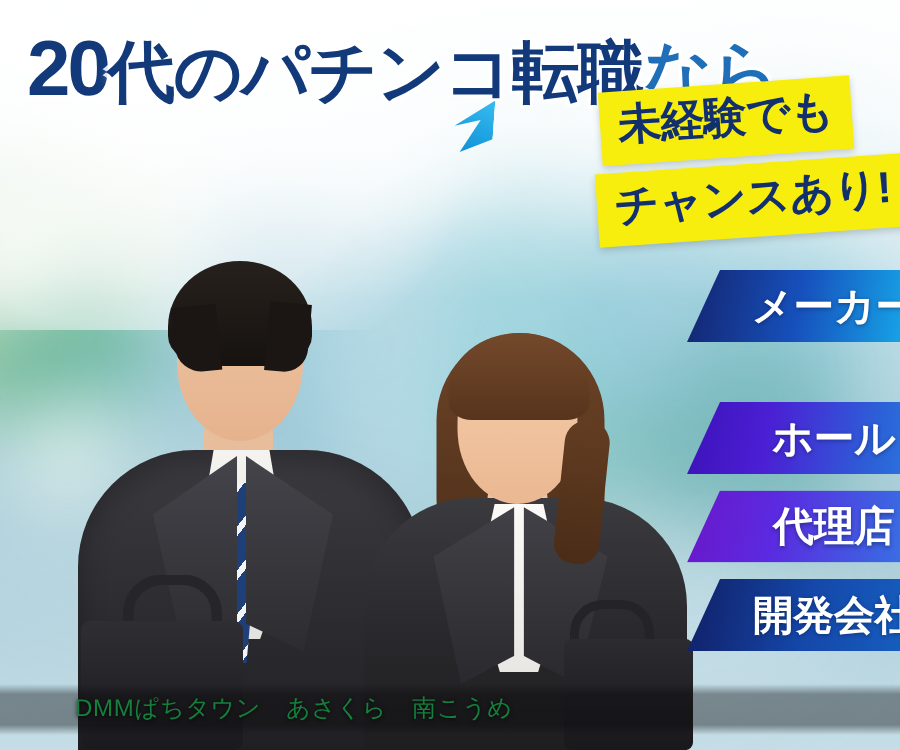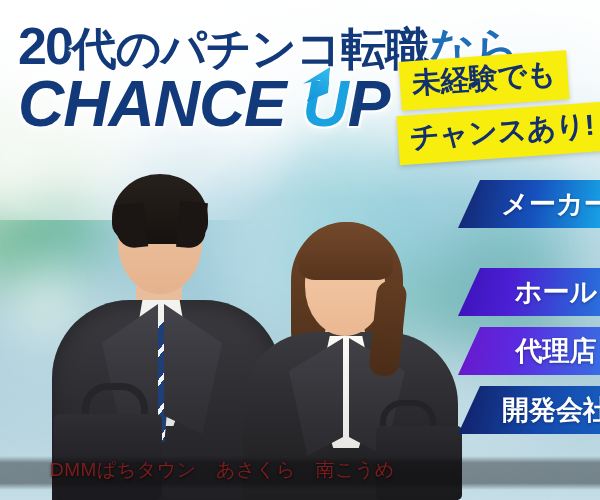"CHANCE UP" div.logo { html: <div><span>CHANCE</span><span>&nbsp;</span><span>U</span><span>P</span></div> -> none }
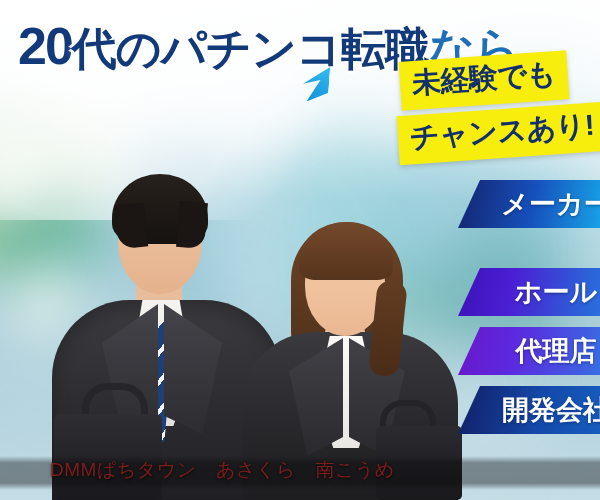"DMMぱちタウン あさくら 南こうめ" .caption { color: #7f1d1d -> #15803d; font-size: 19px -> 16px }
